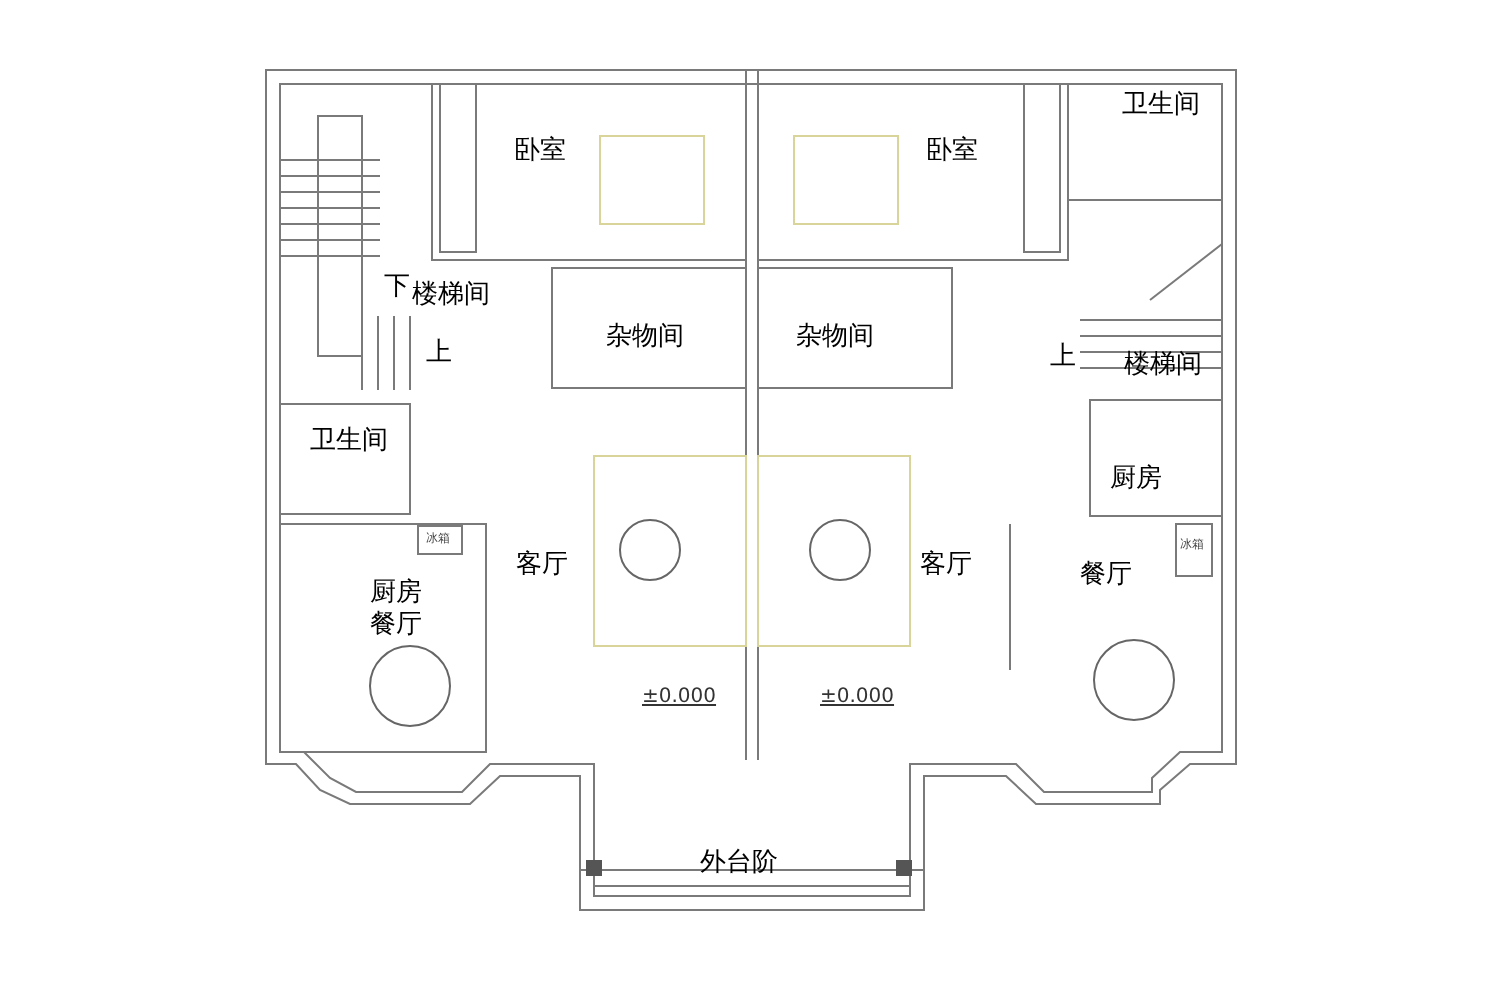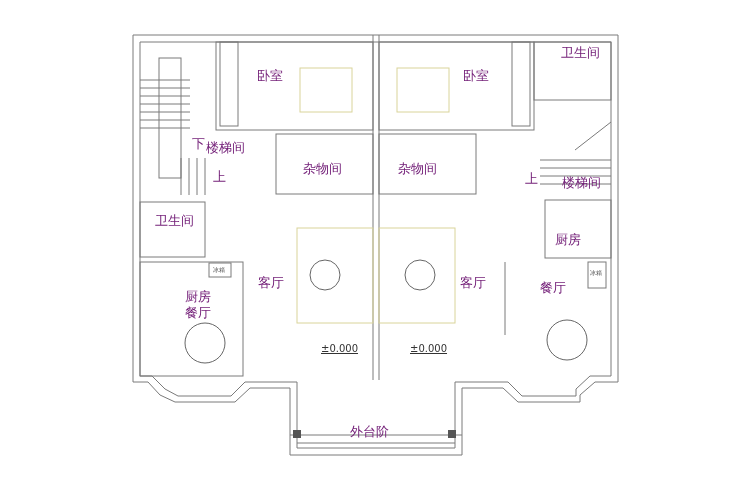"卫生间" .lbl { color: #701a75 -> #000000 }
